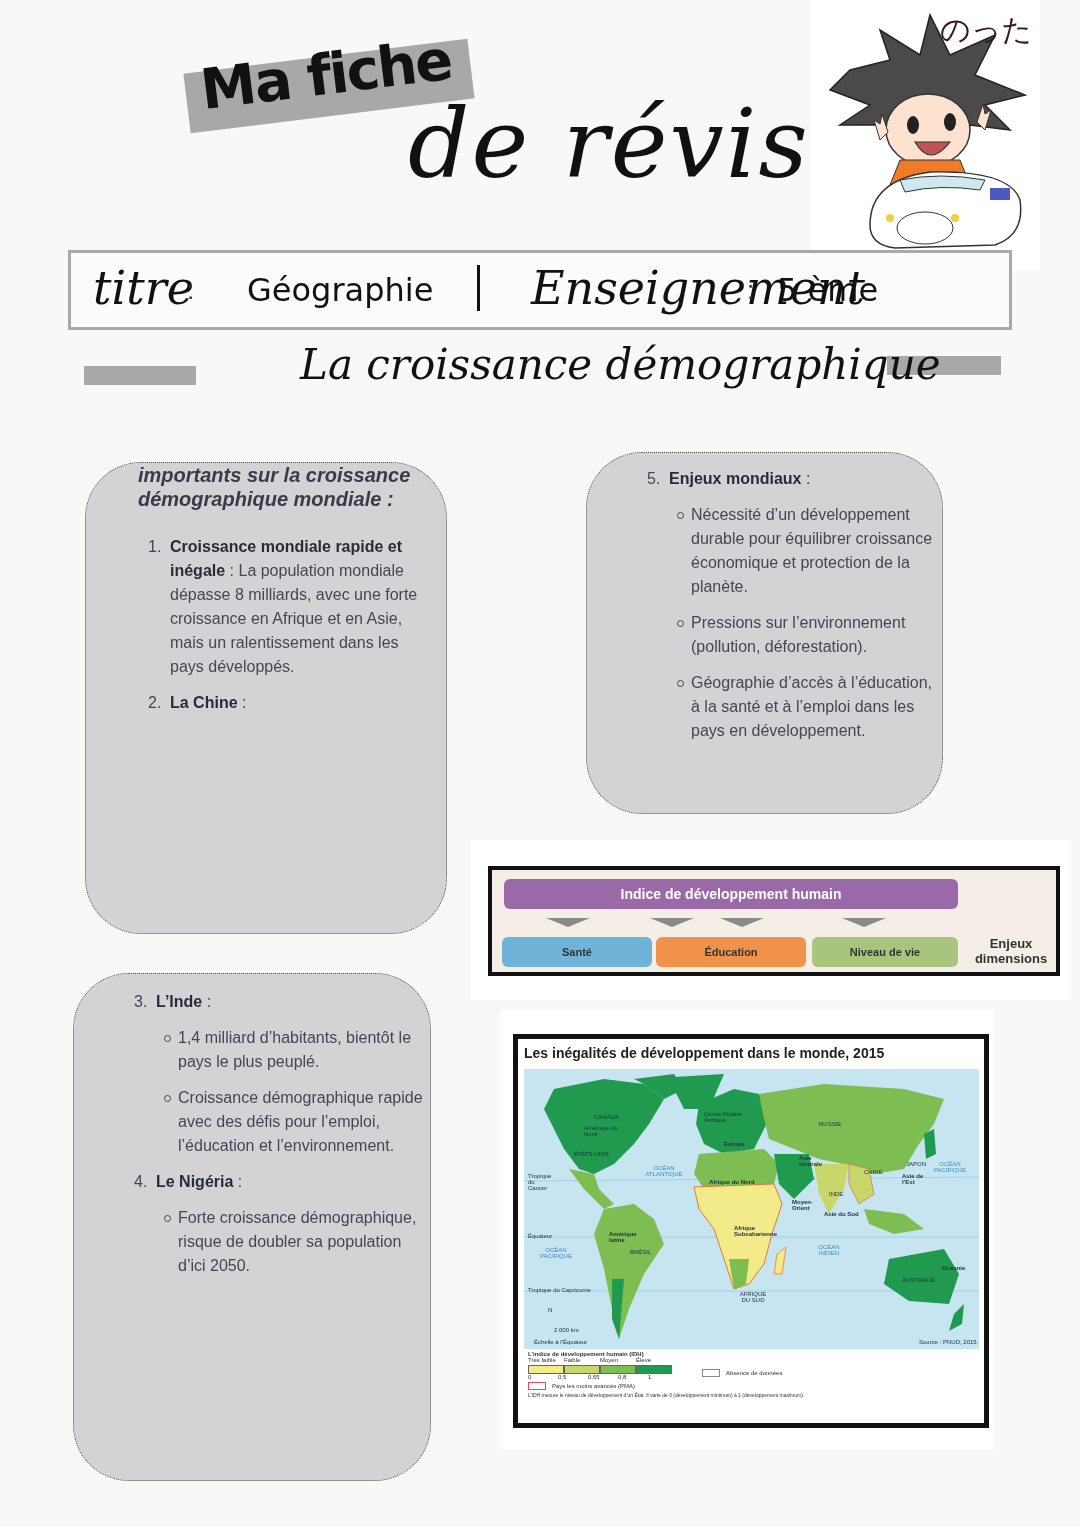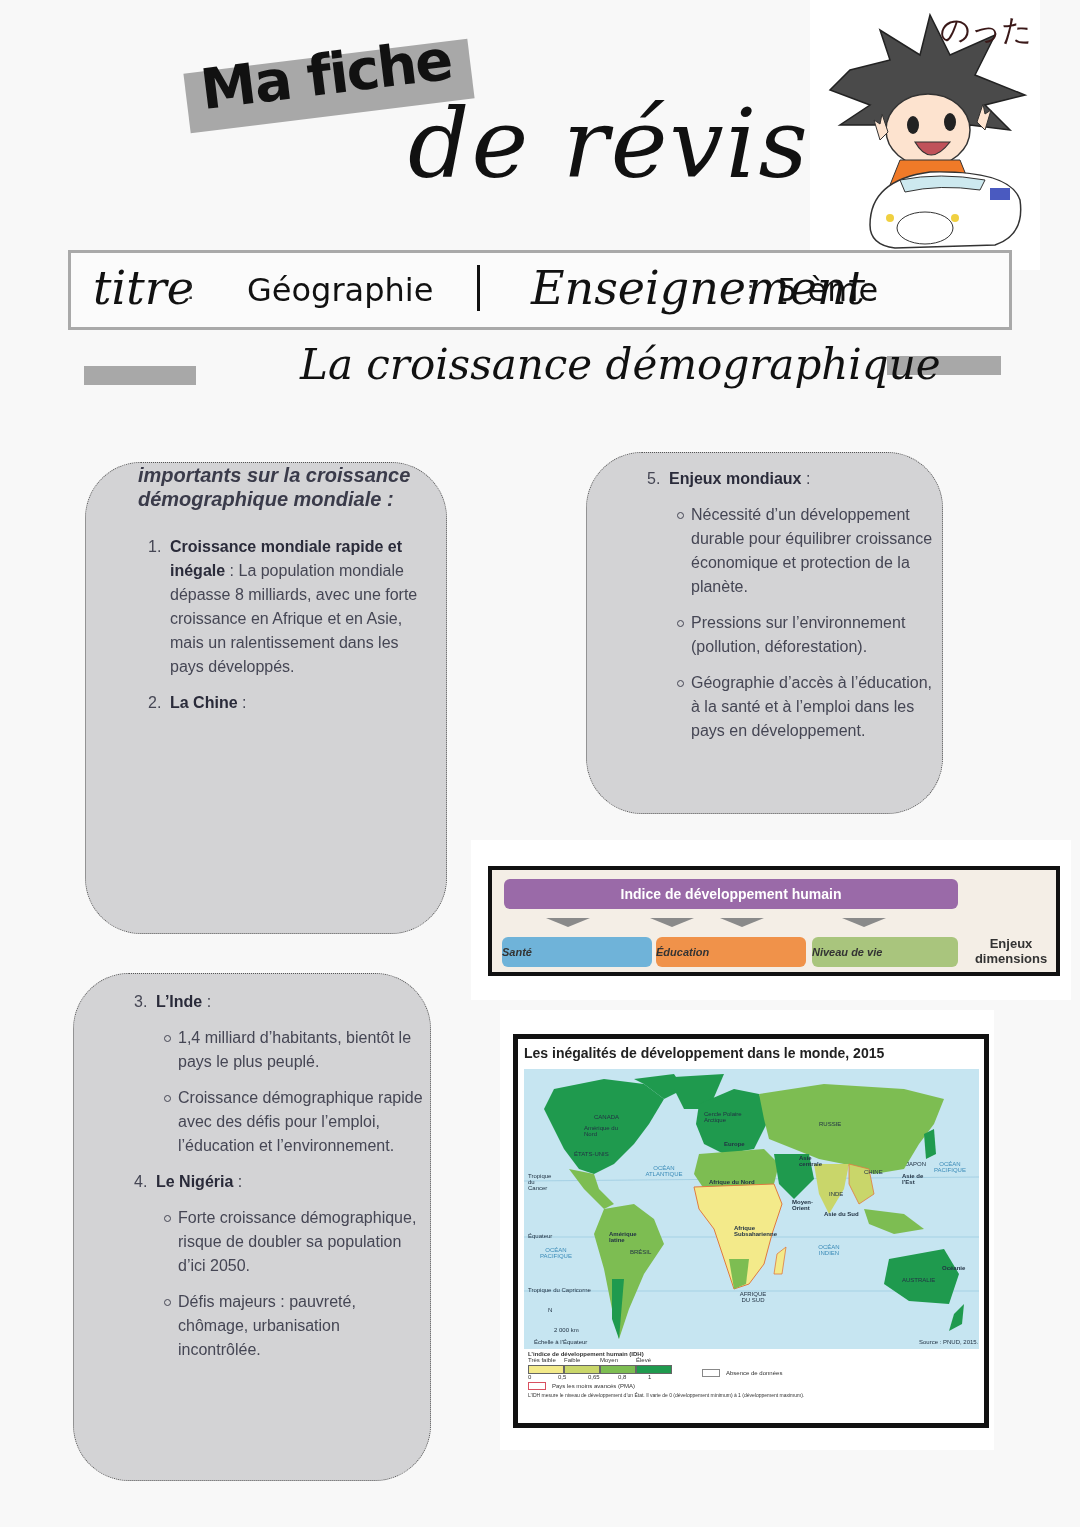"Santé" .idh-box { font-style: italic -> none; text-align: none -> center }
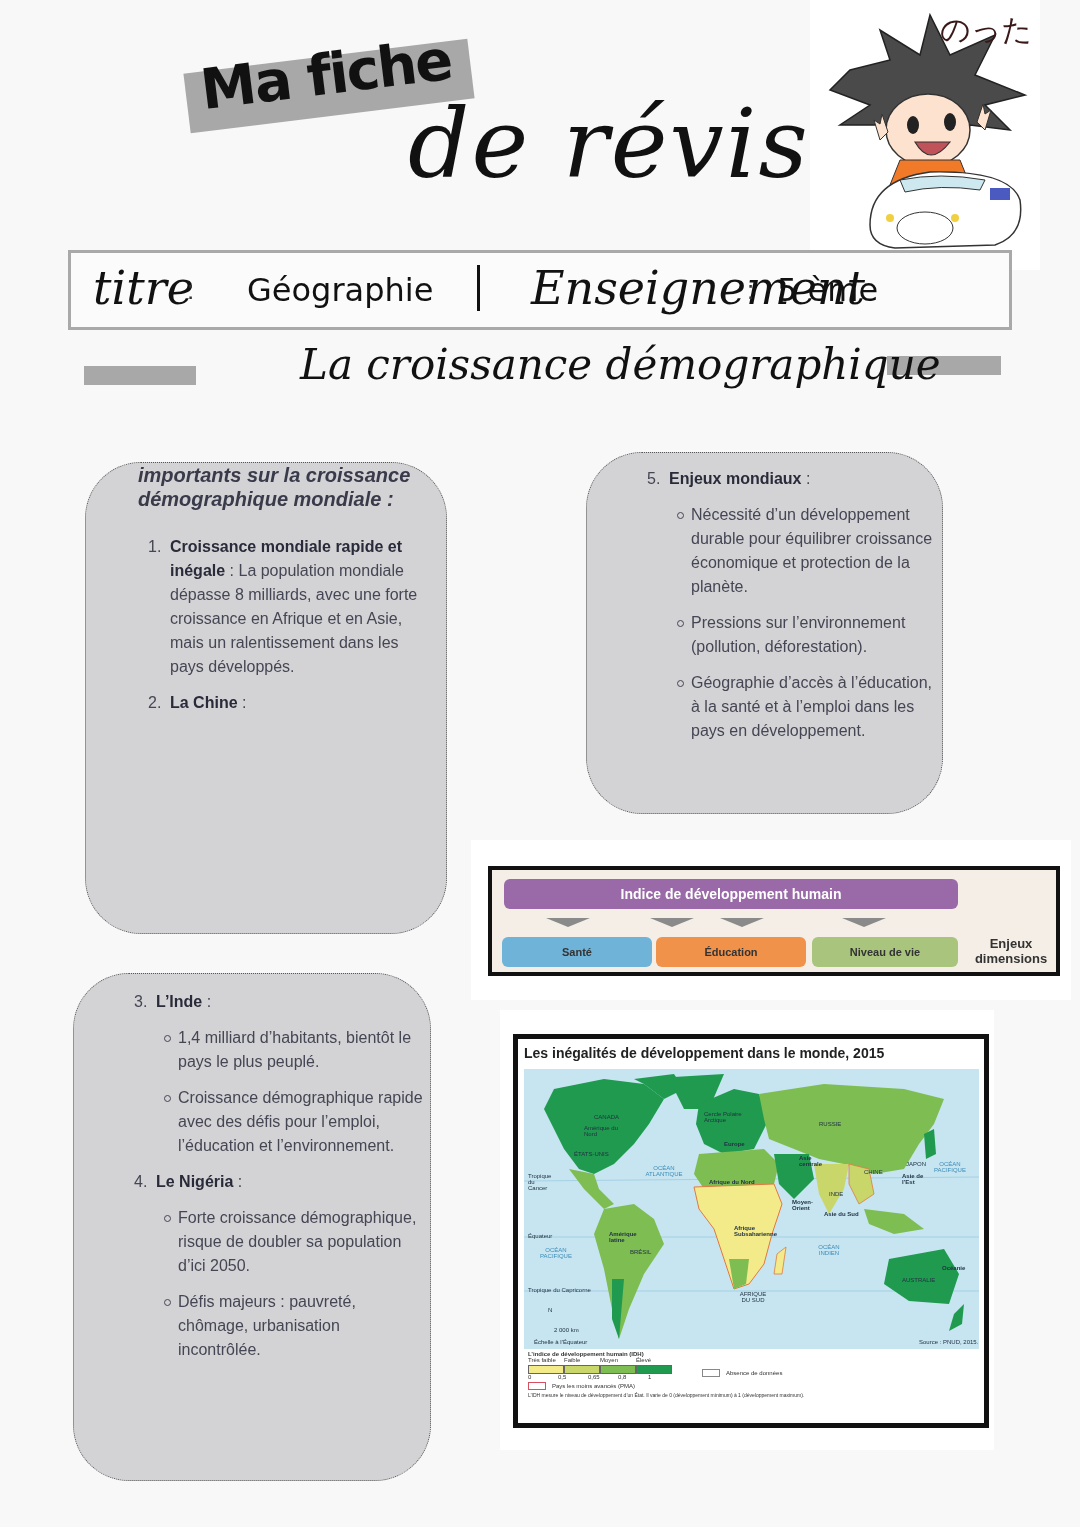"Défis majeurs : pauvreté, chômage," div.bullet { html: <div>Défis majeurs : pauvreté, chômage, urbanisation incontrôlée.</div> -> none }
